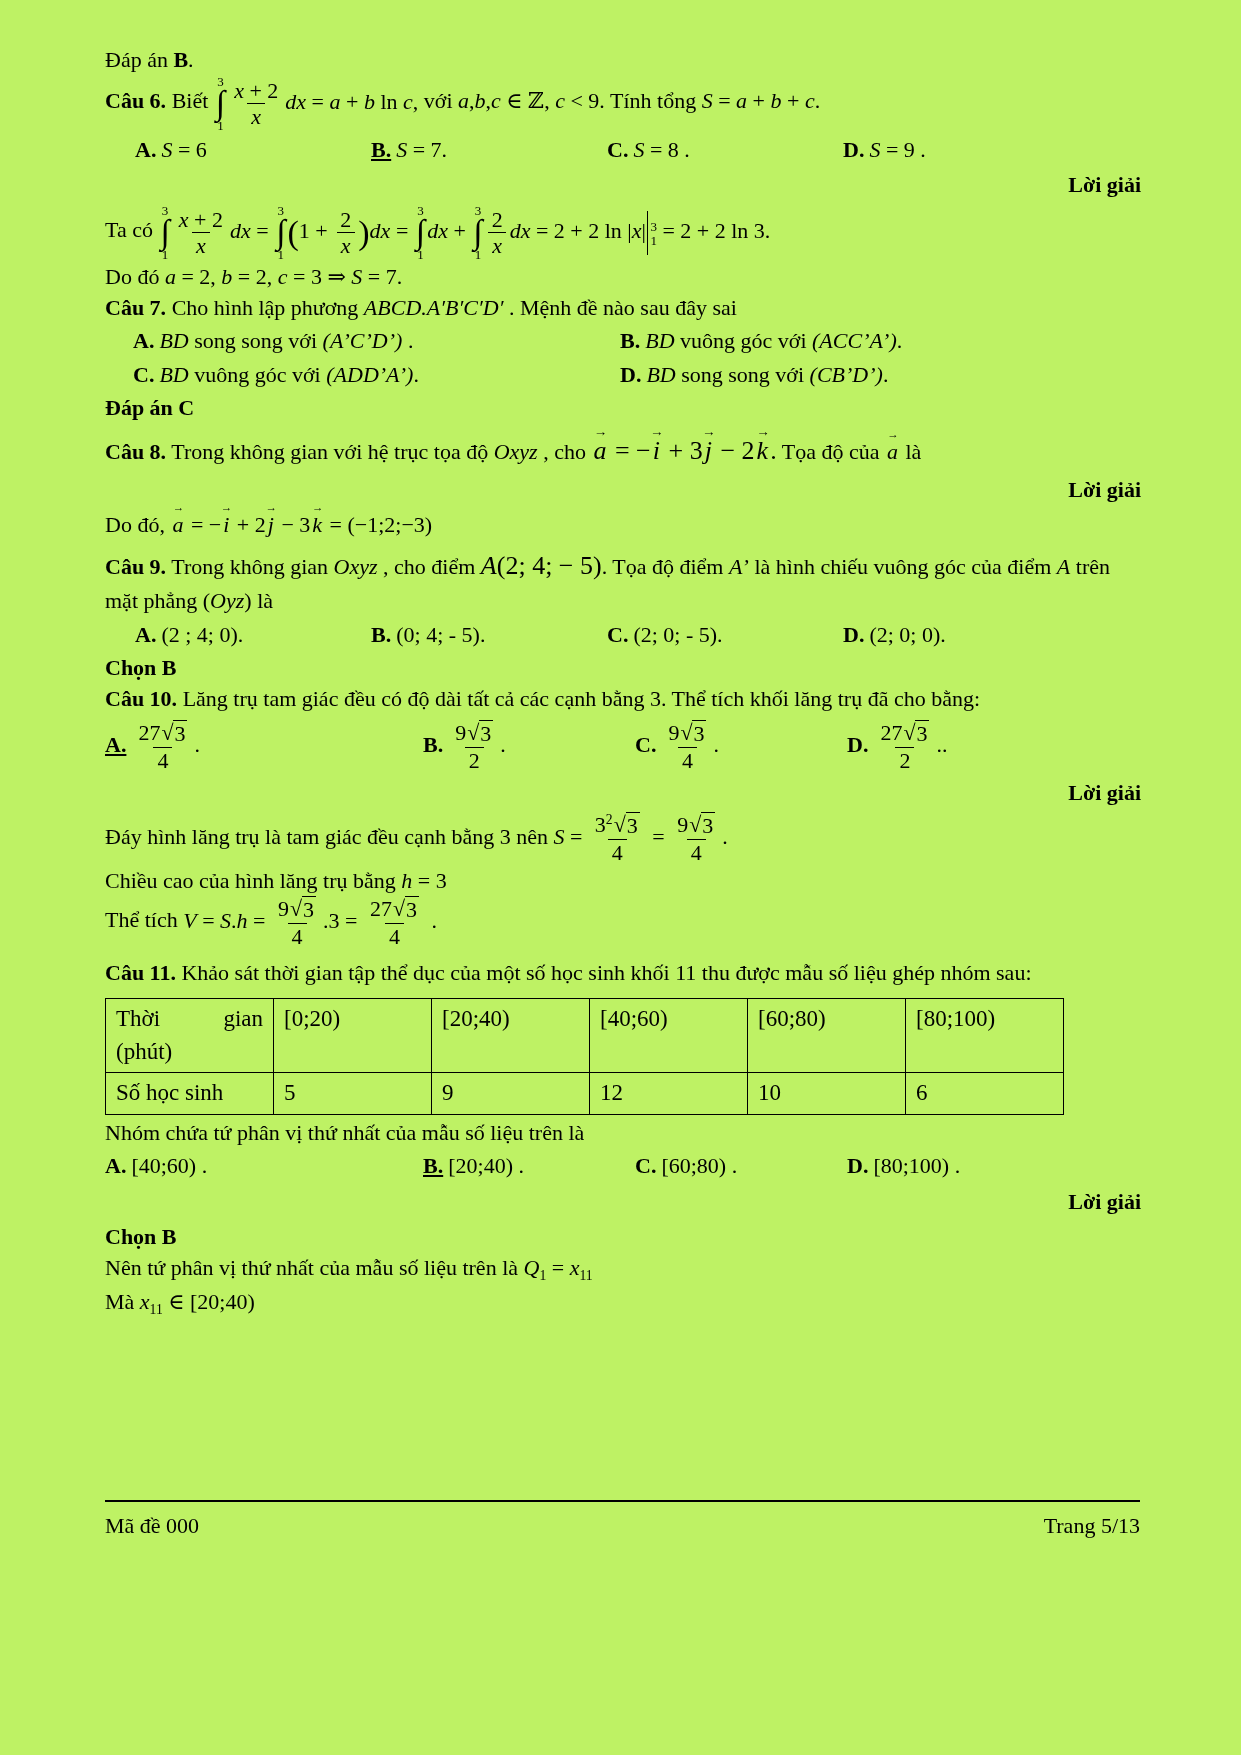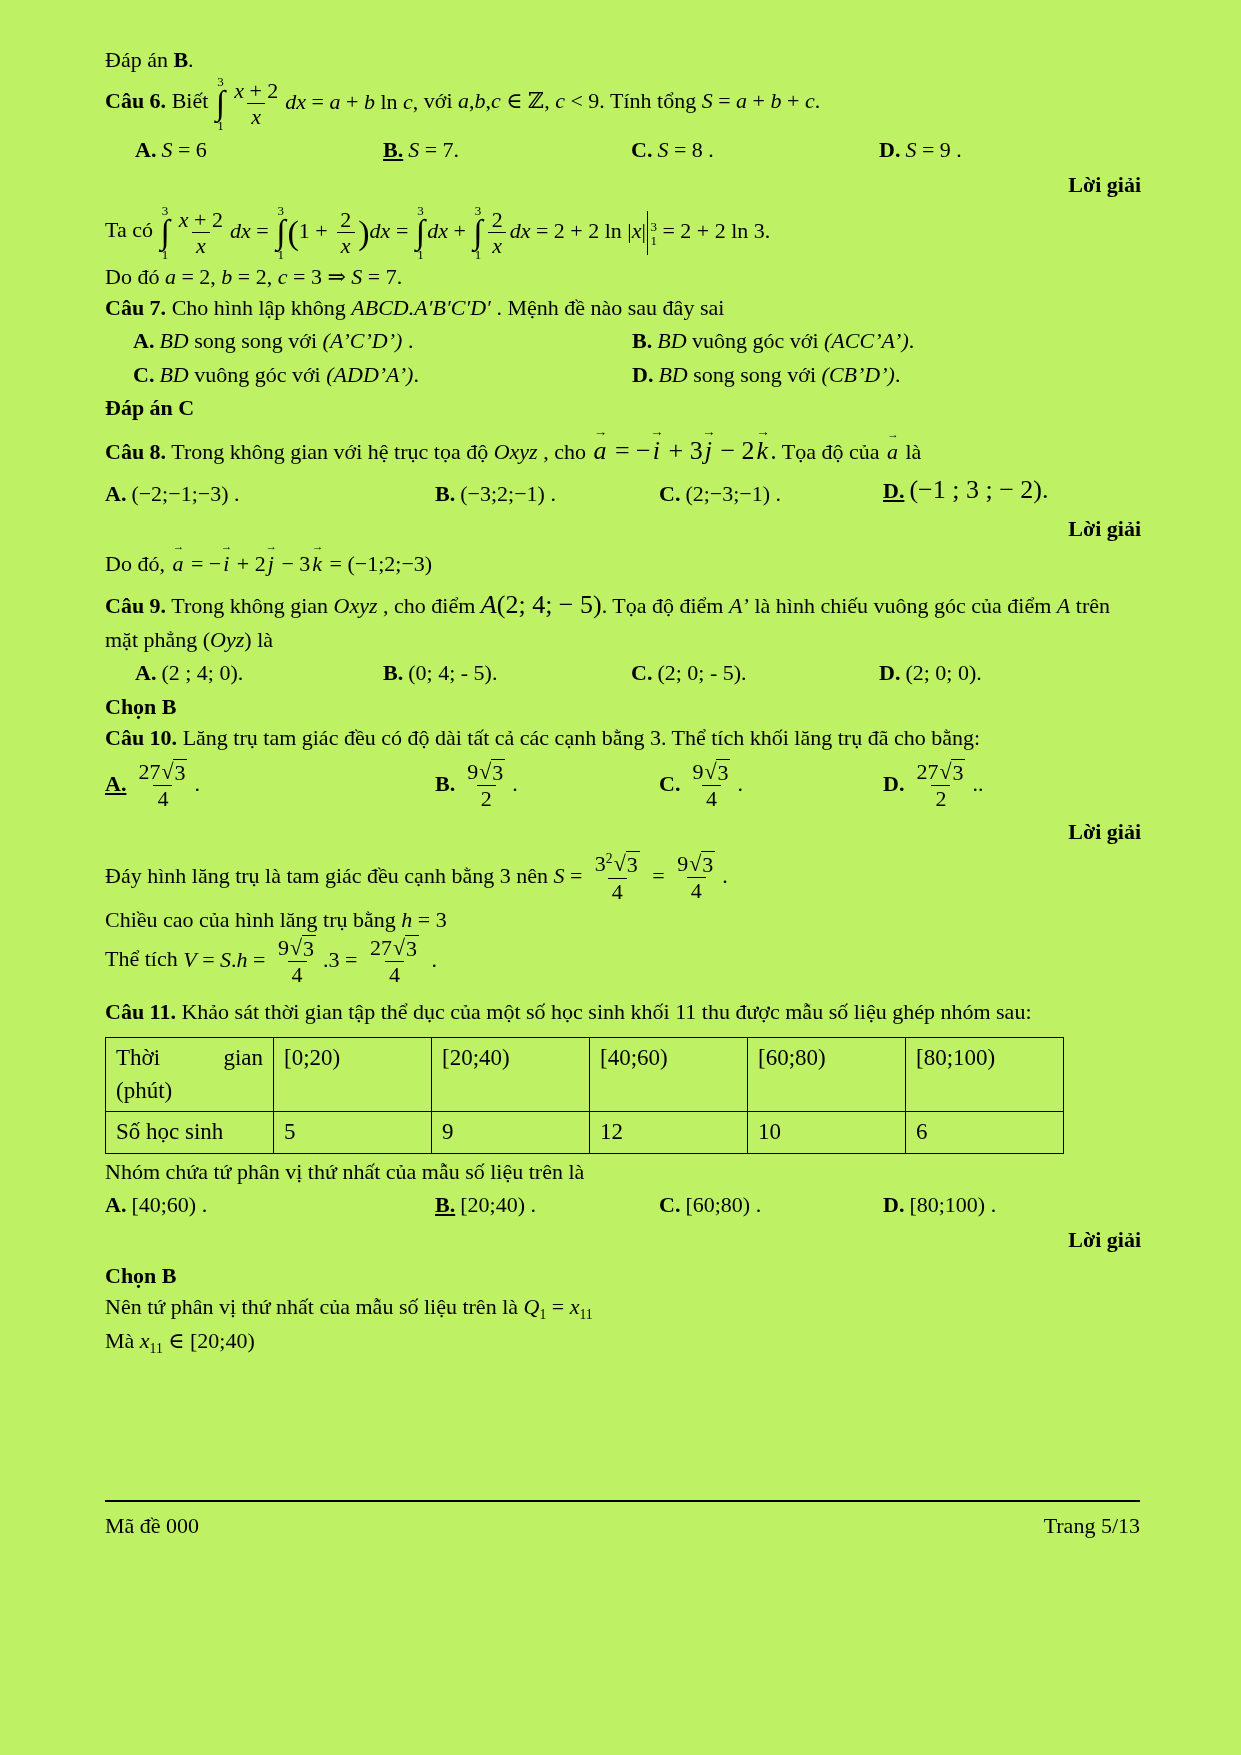"A. S = 6" .opts { align-items: flex-end -> center; gap: 12px -> none }
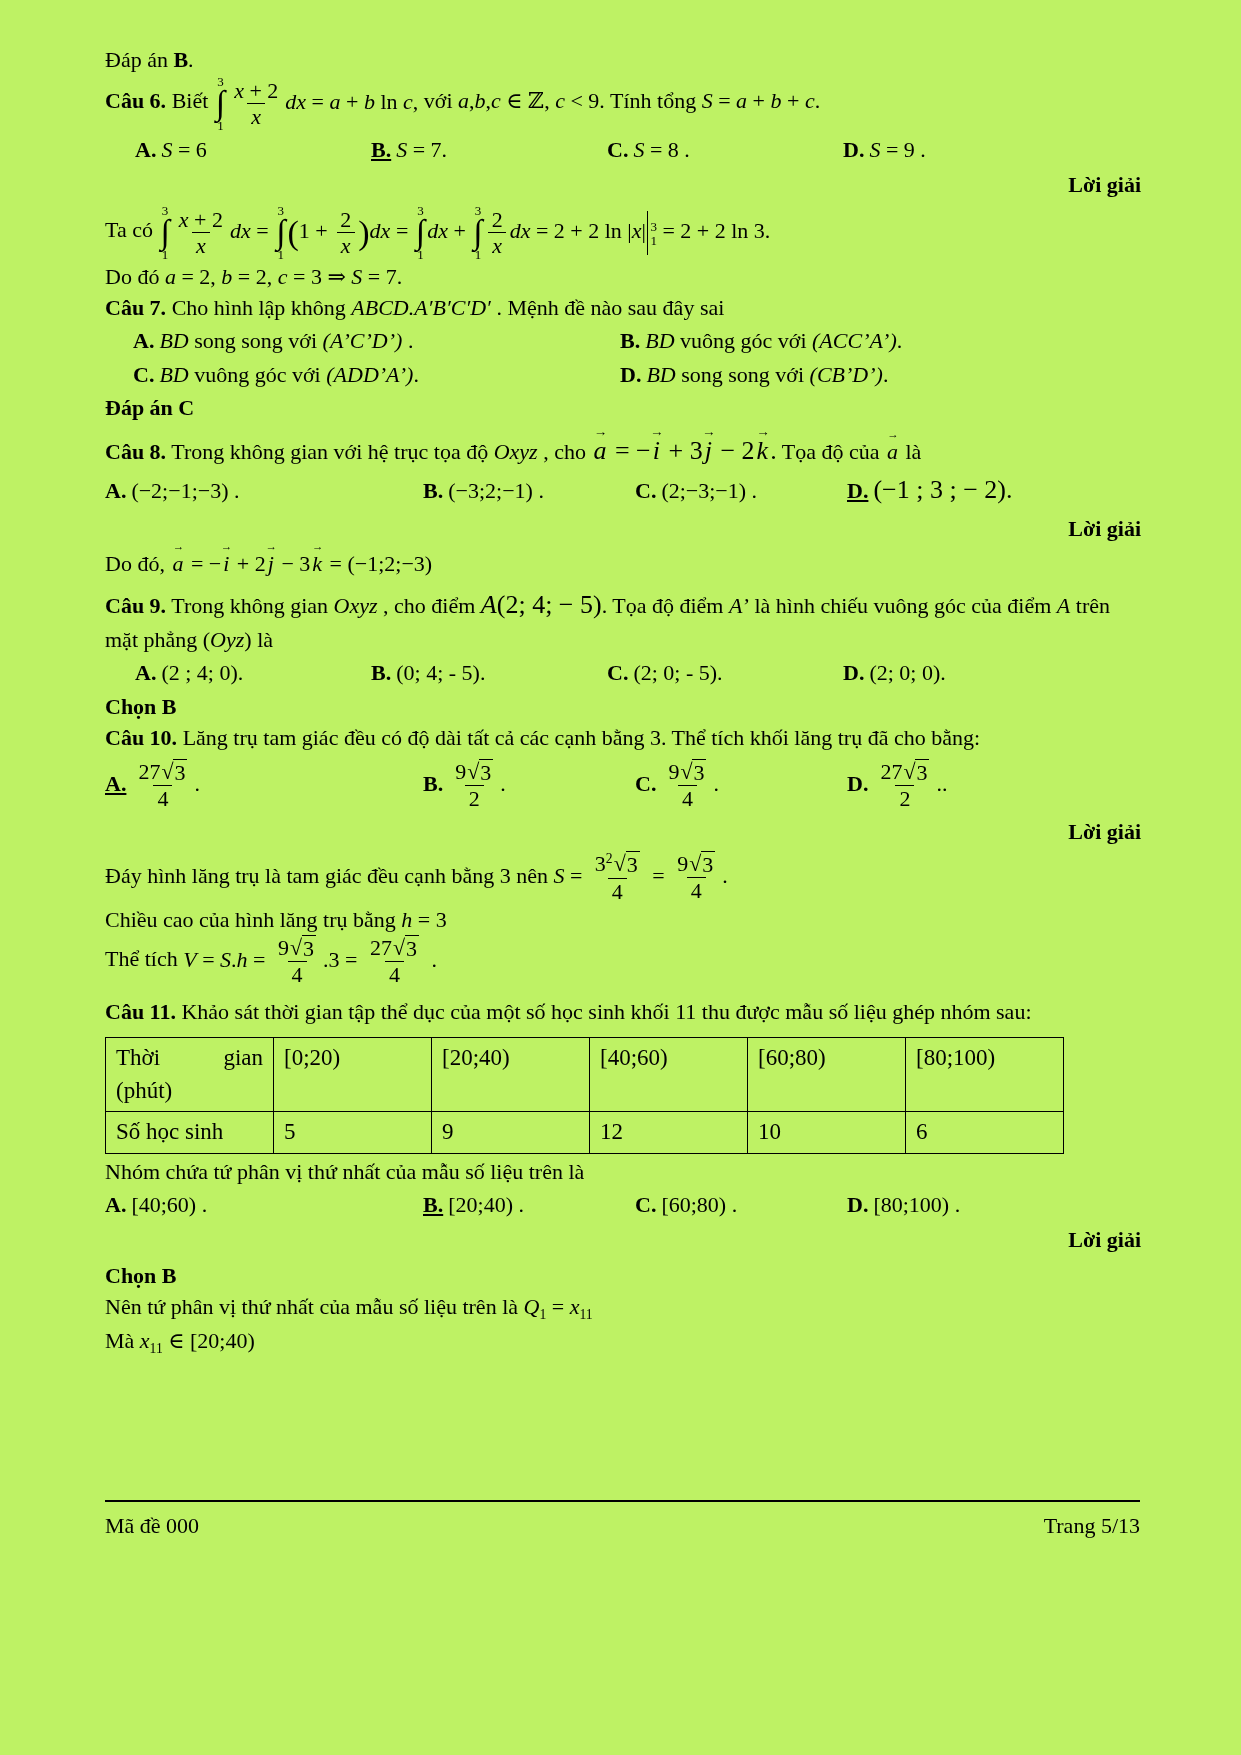"Cho hình lập không" span { text: không -> phương }
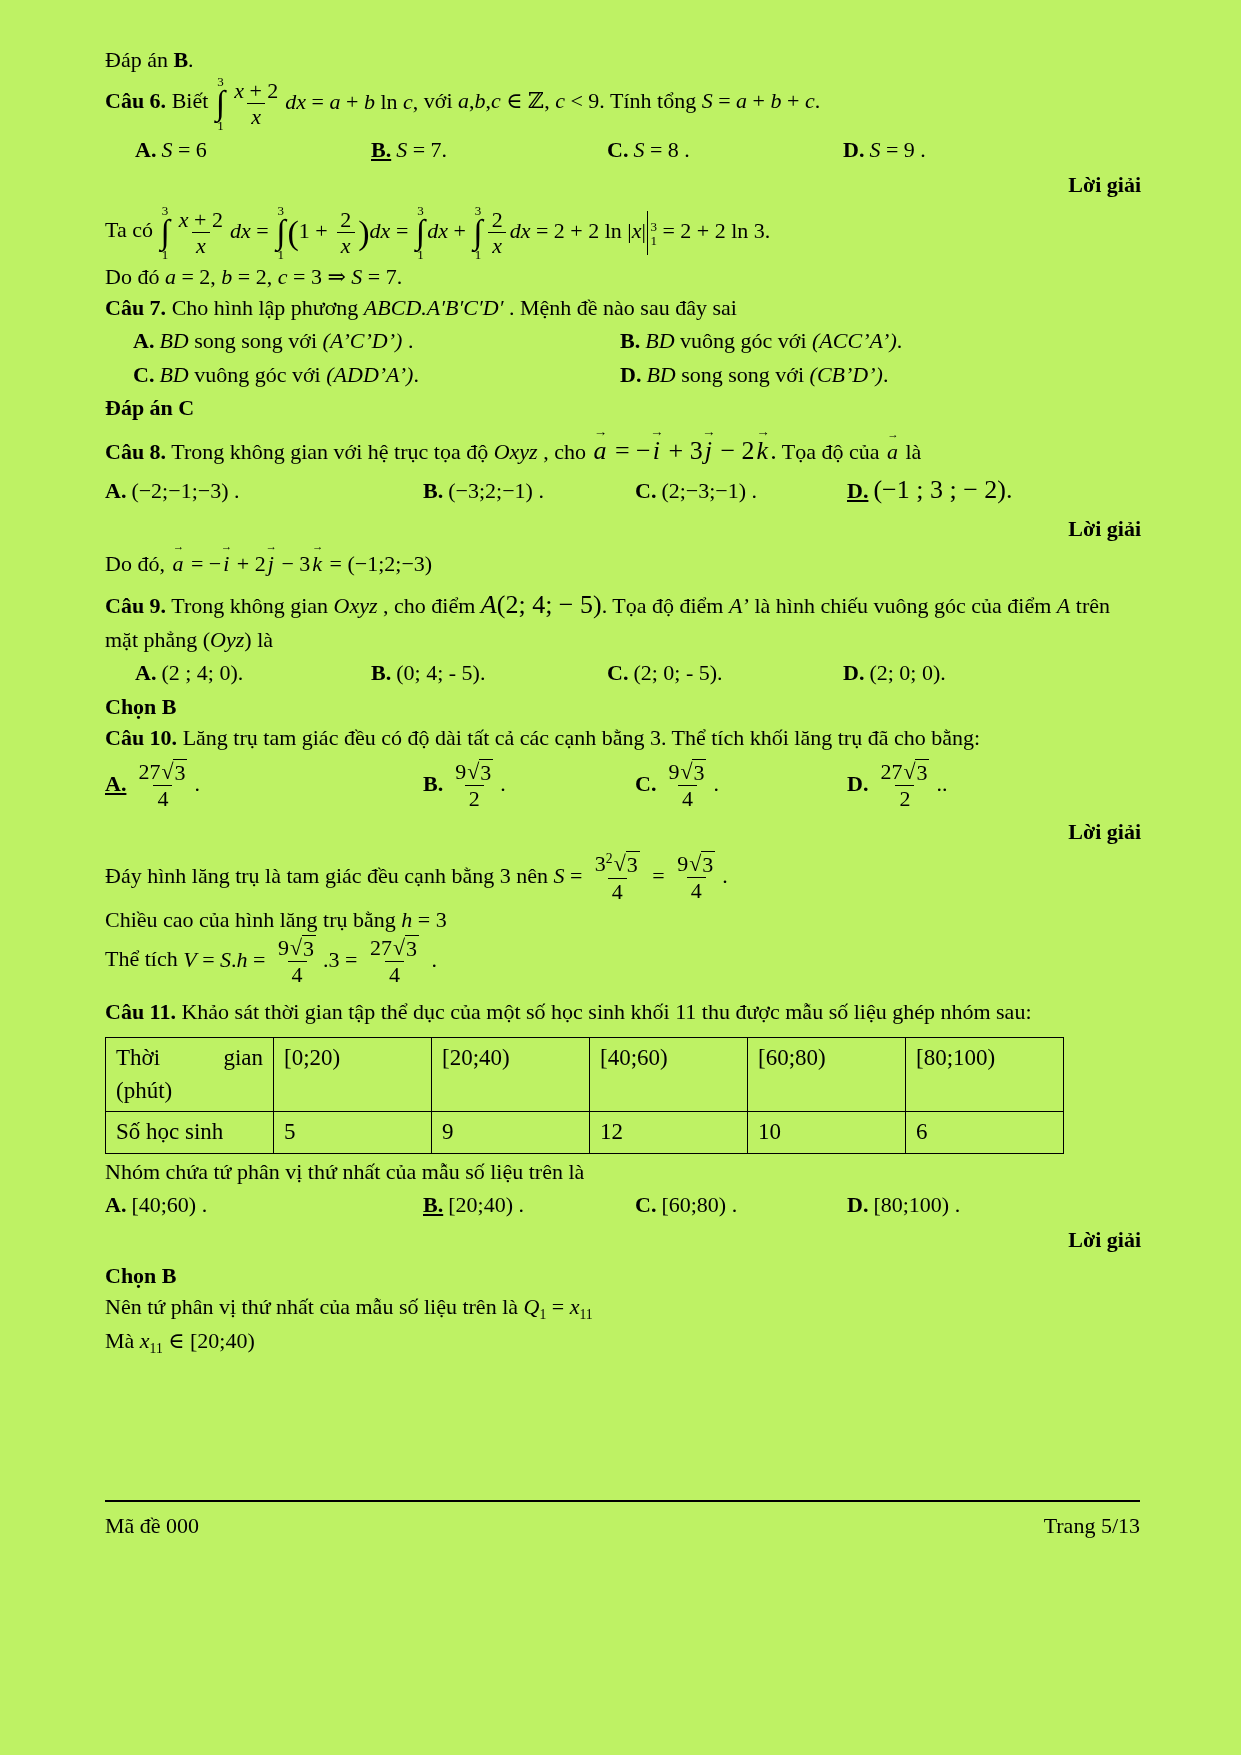"A. (−2;−1;−3) ." div.opts { html: <div> <div><span>A.</span><span>(−2;−1;−3) .</span></div> <div><span>B.</span><span>(−3;2;−1) .</span></div> <div><span>C.</span><span>(2;−3;−1) .</span></div> <div><span>D.</span><span>(−1 ; 3 ; − 2).</span></div> </div> -> none }
